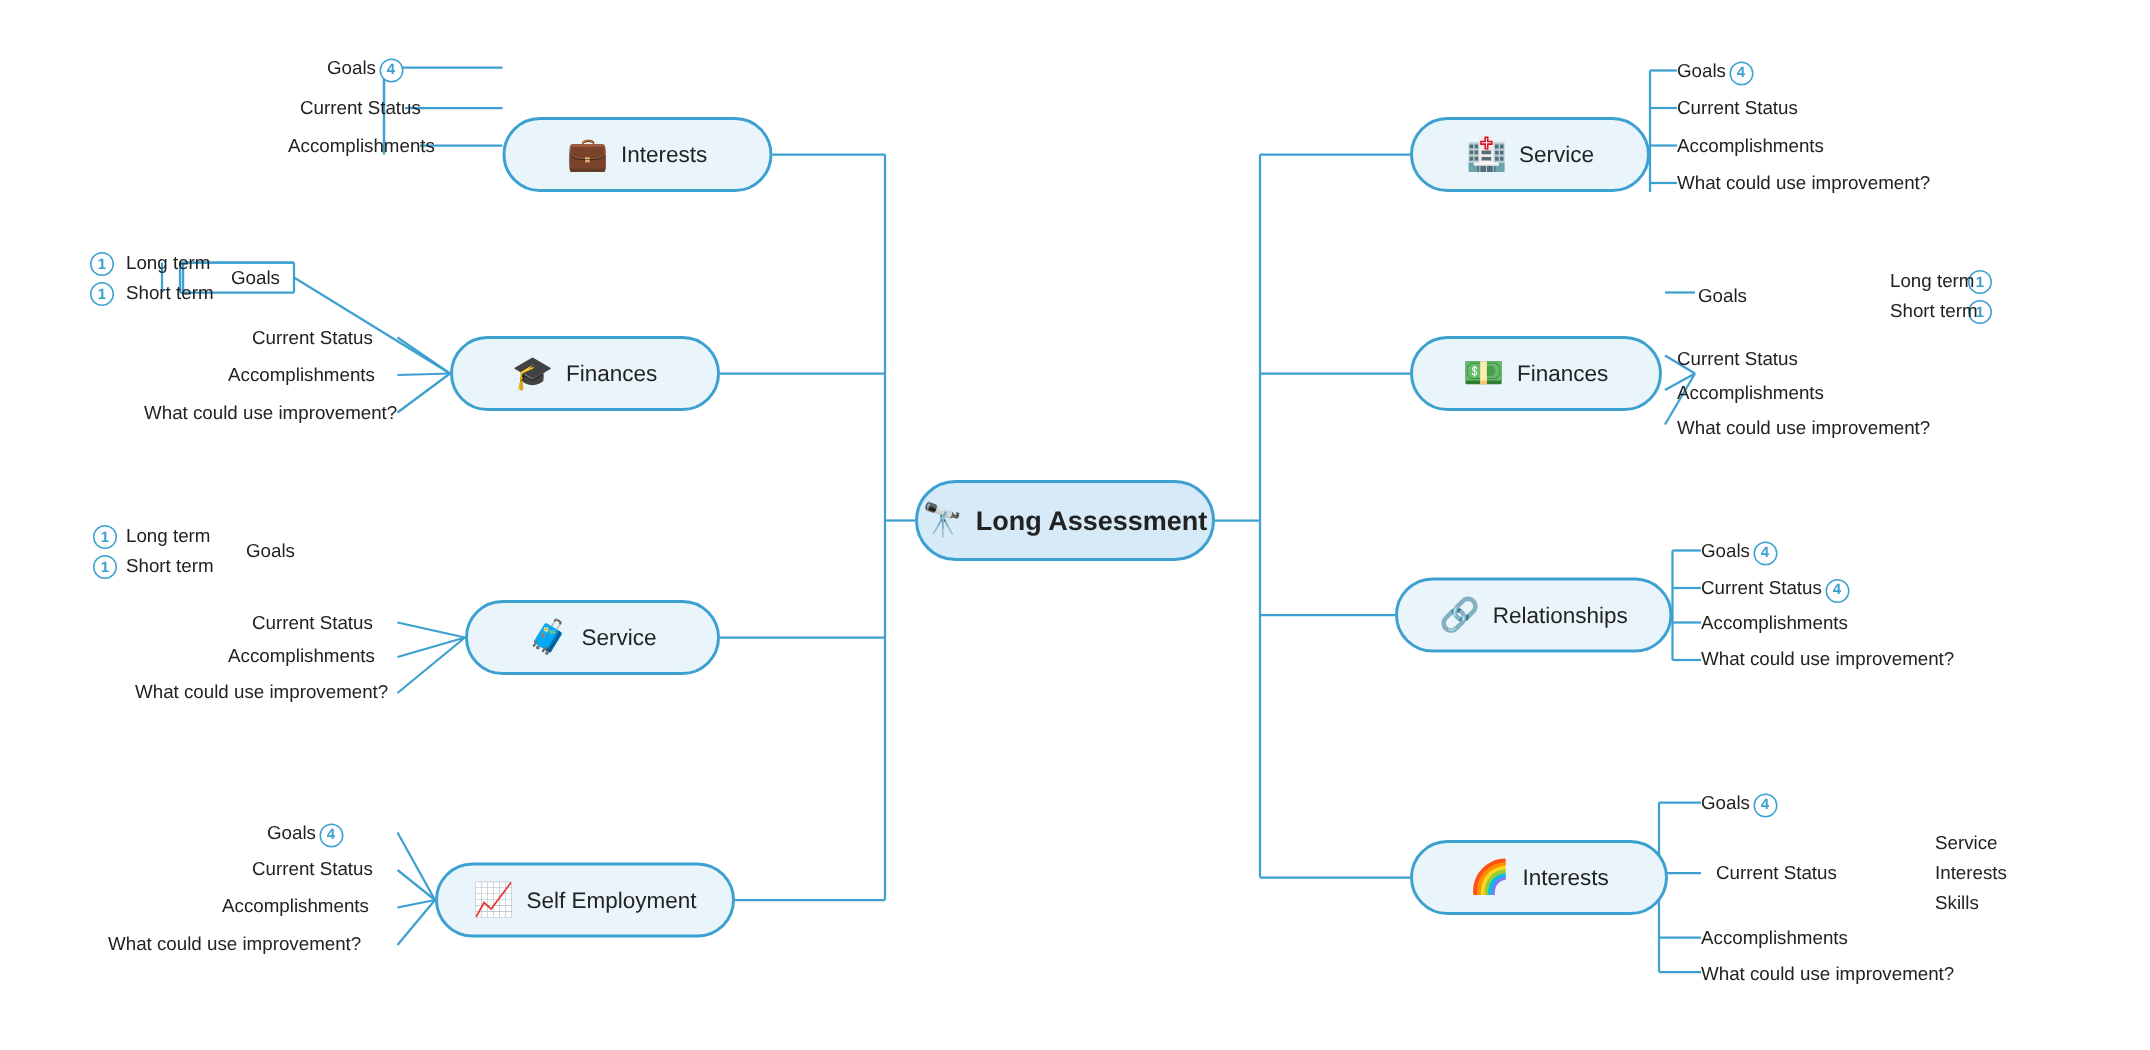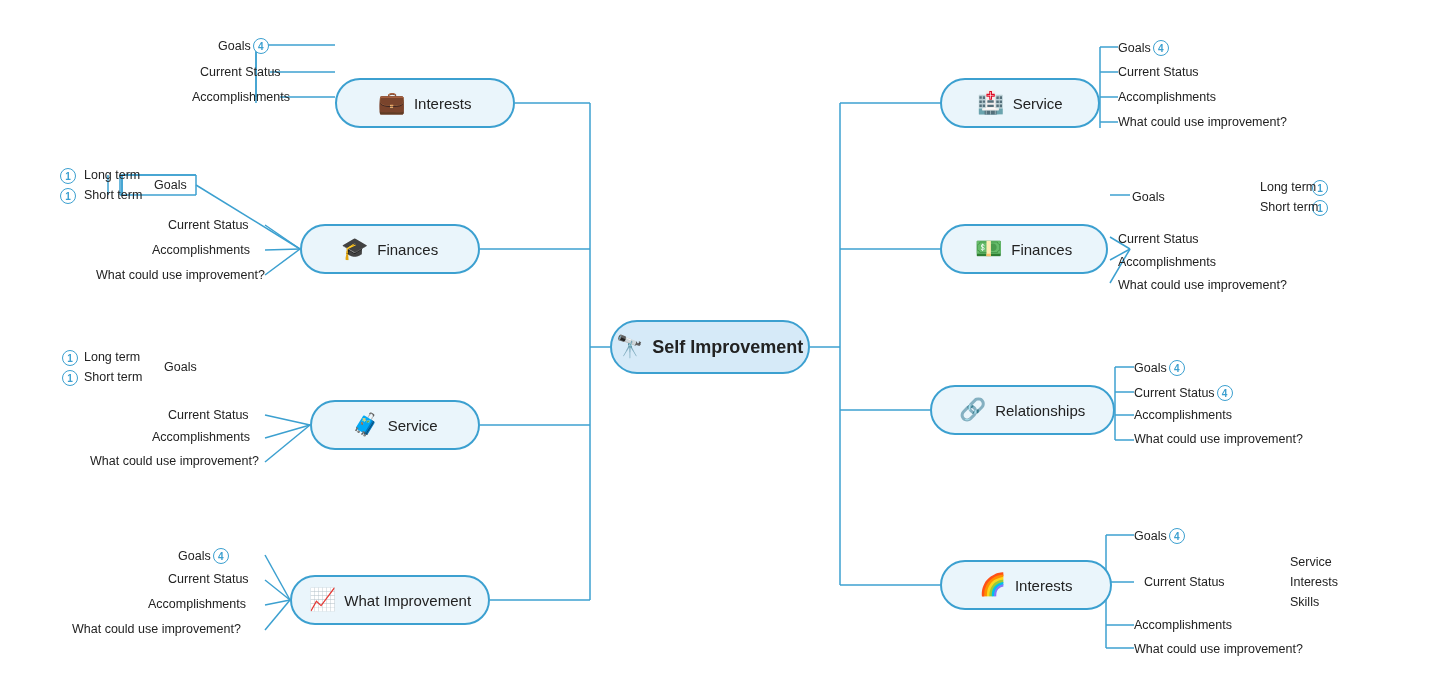"Self Improvement" span { text: Self Improvement -> Long Assessment }
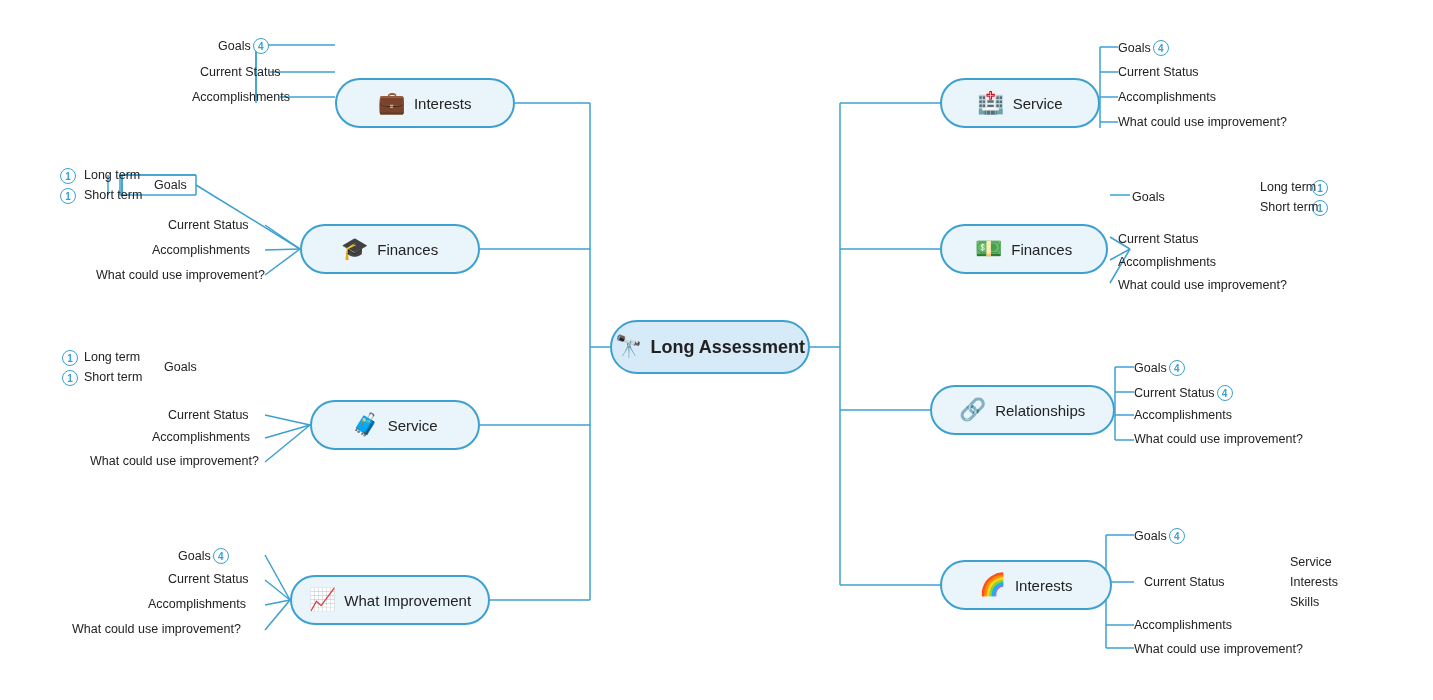"What Improvement" span { text: What Improvement -> Self Employment }
